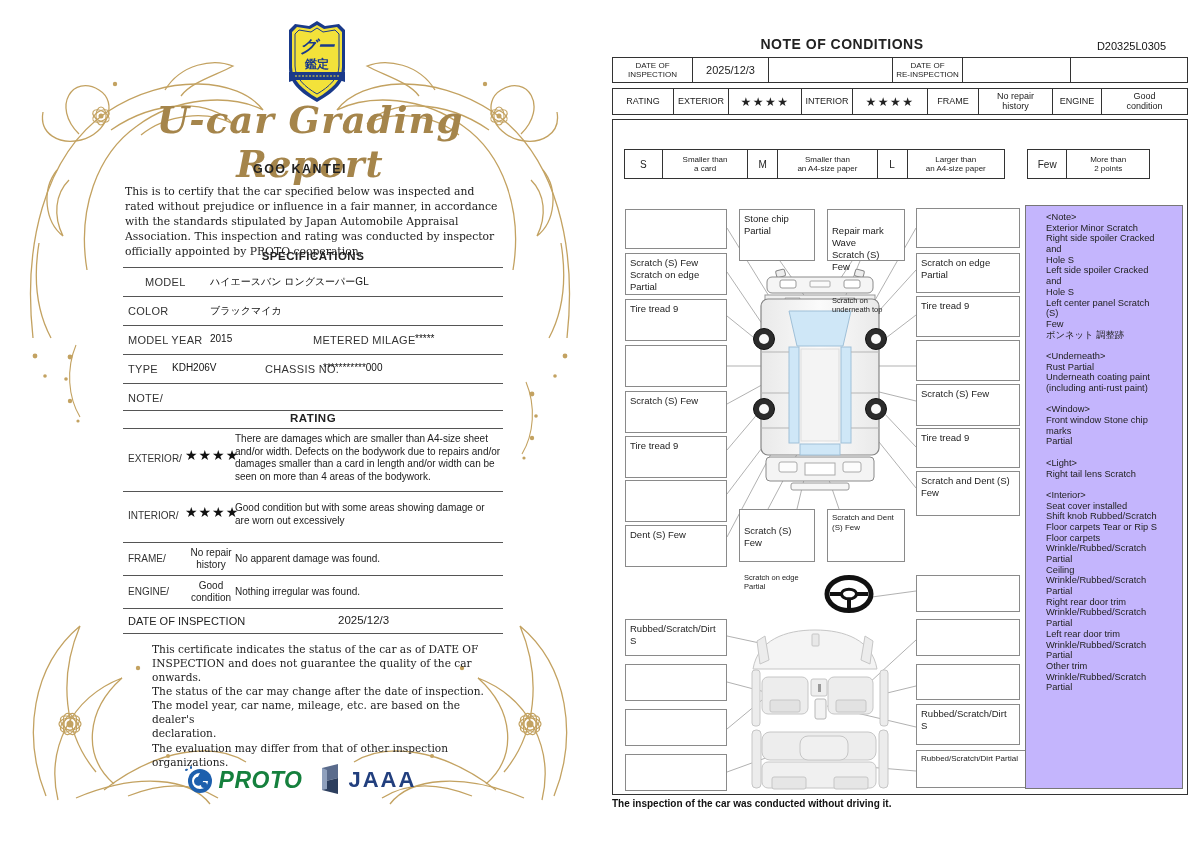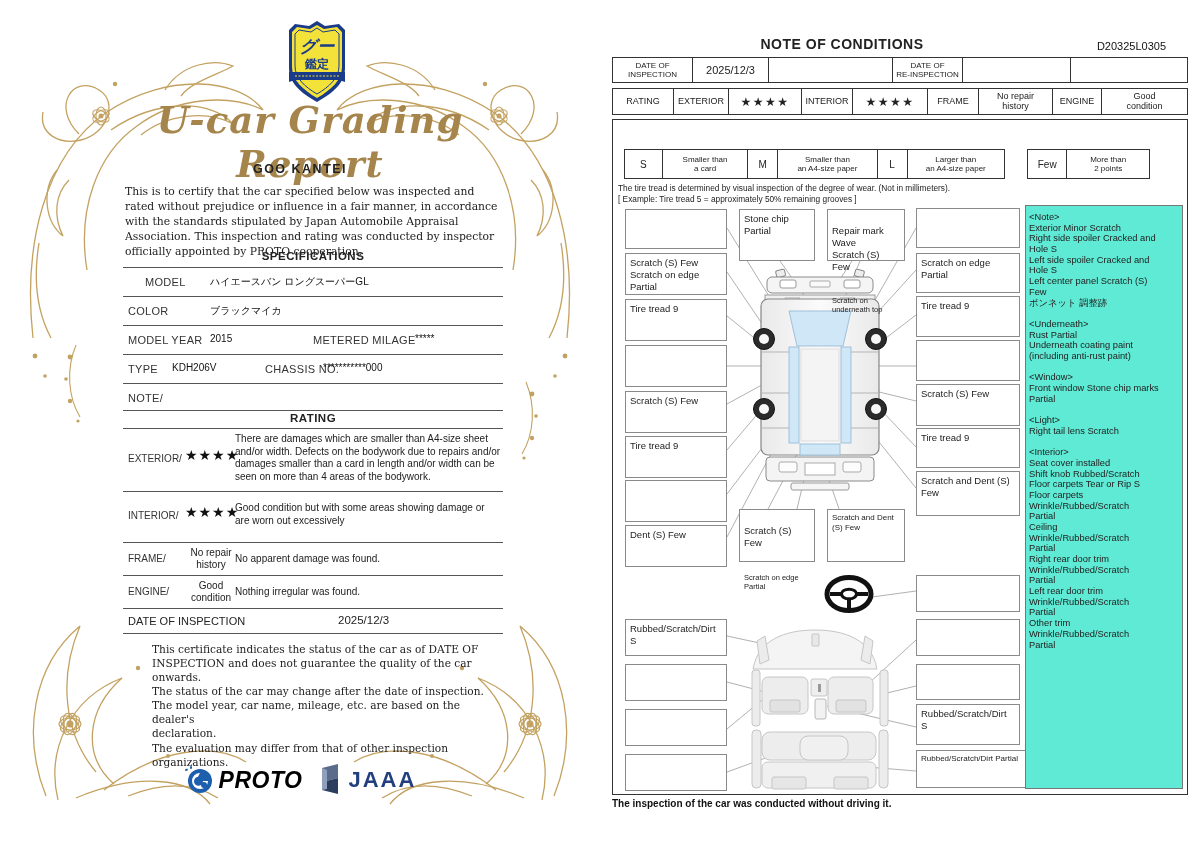"The tire tread is determined" div.abs { html: <div>The tire tread is determined by visual inspection of the degree of wear. (Not in millimeters). [ Example: Tire tread 5 = approximately 50% remaining grooves ]</div> -> none }
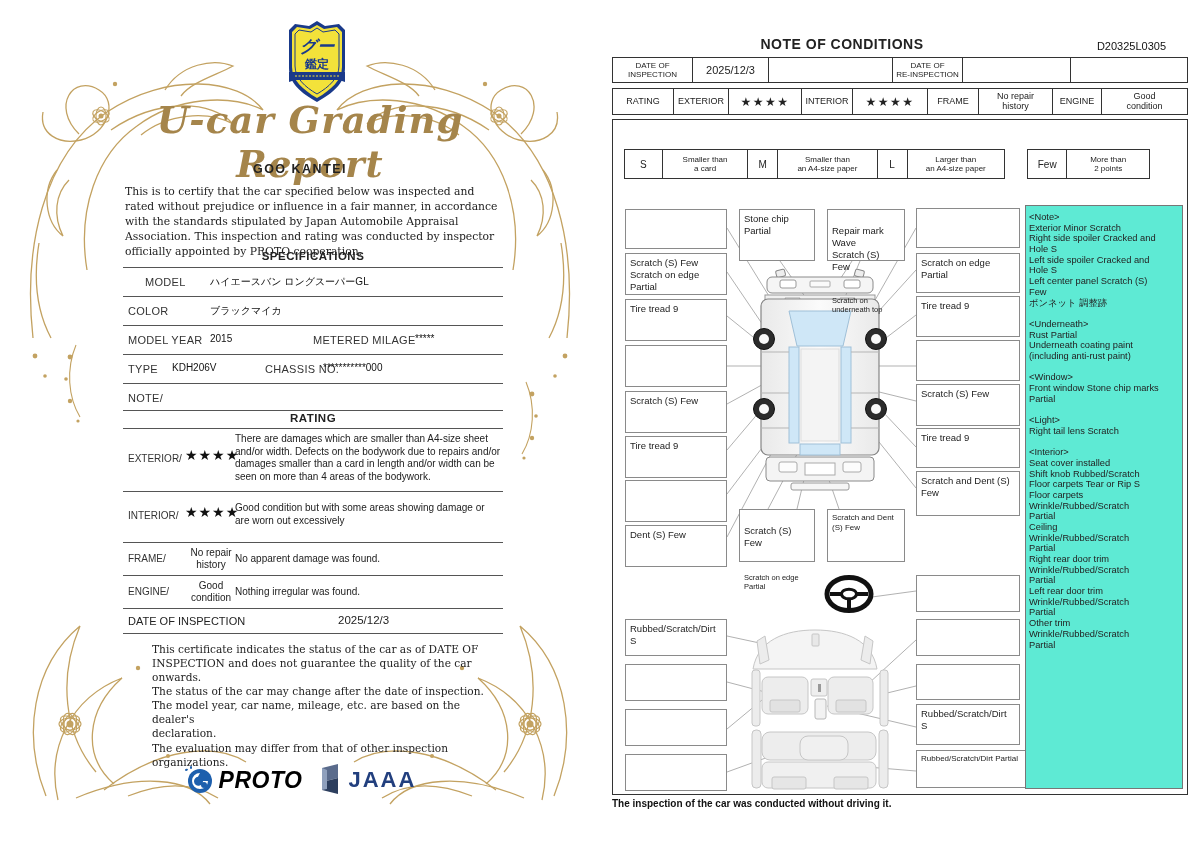"<Note>" .notepanel { background: #5eead4 -> #c4b5fd; padding: 6px 3px -> 6px 20px }
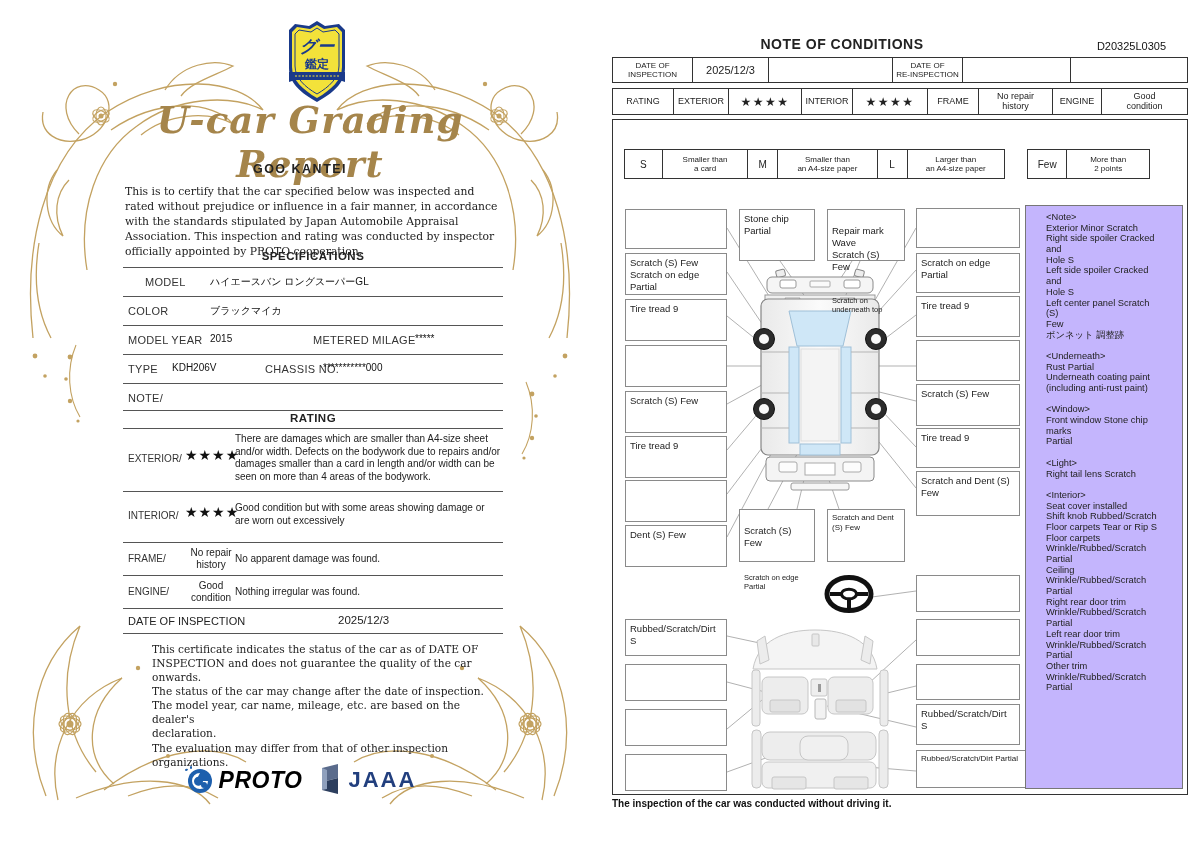"PROTO" .proto-word { color: #000000 -> #15803d }
